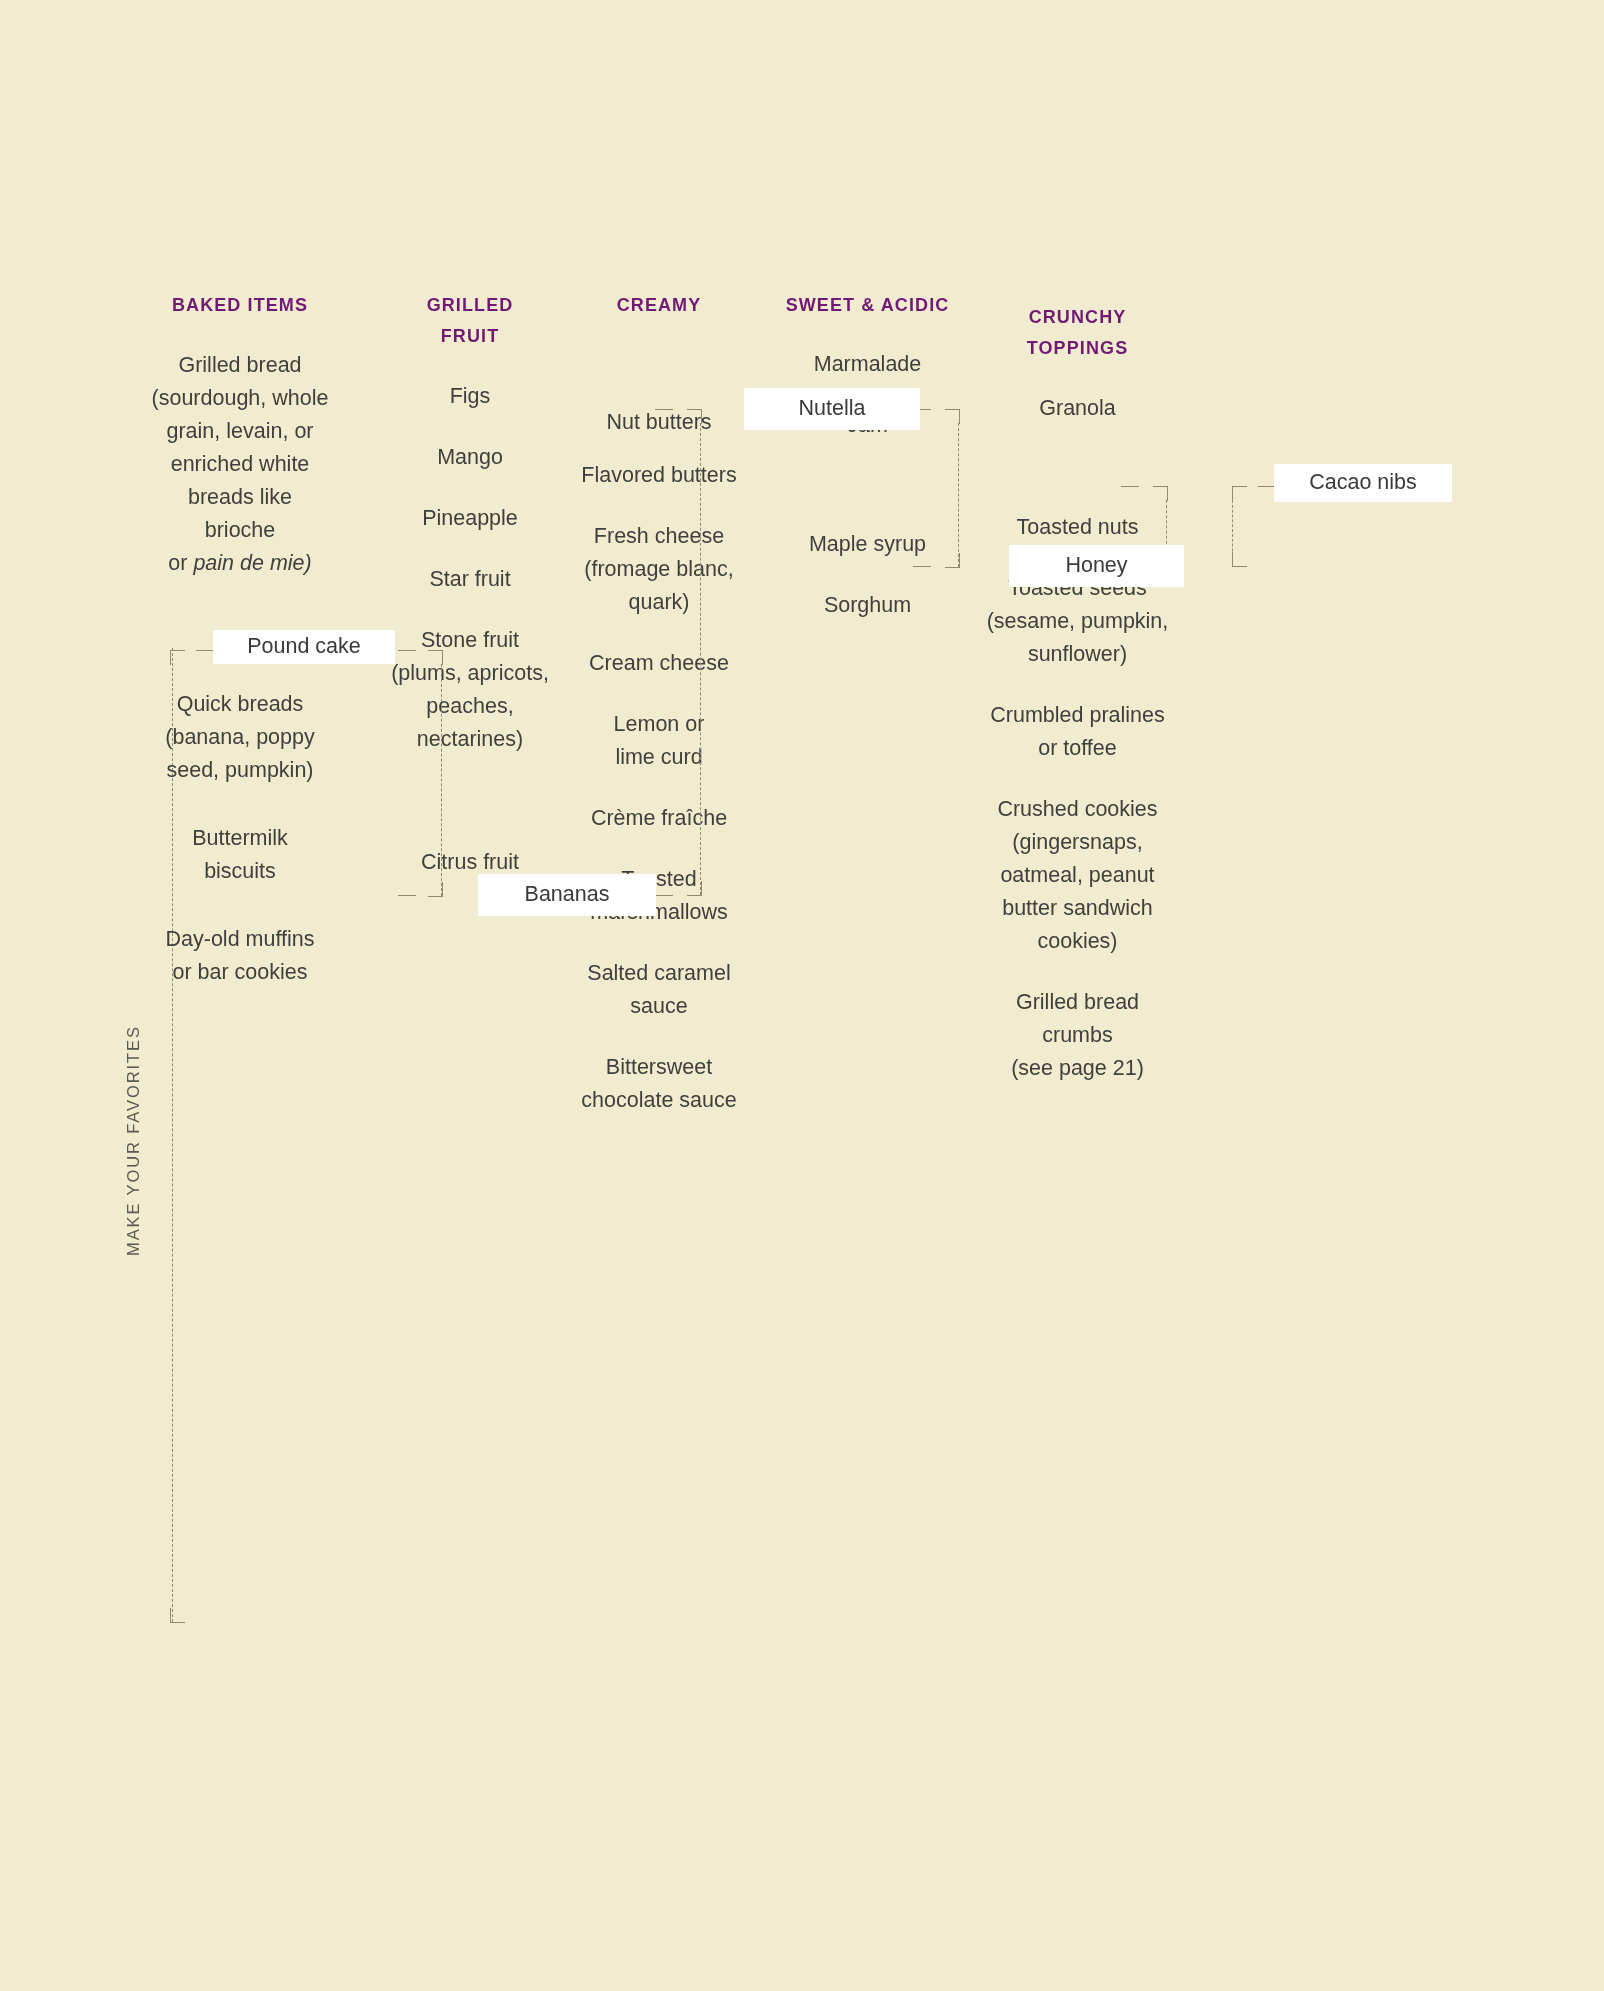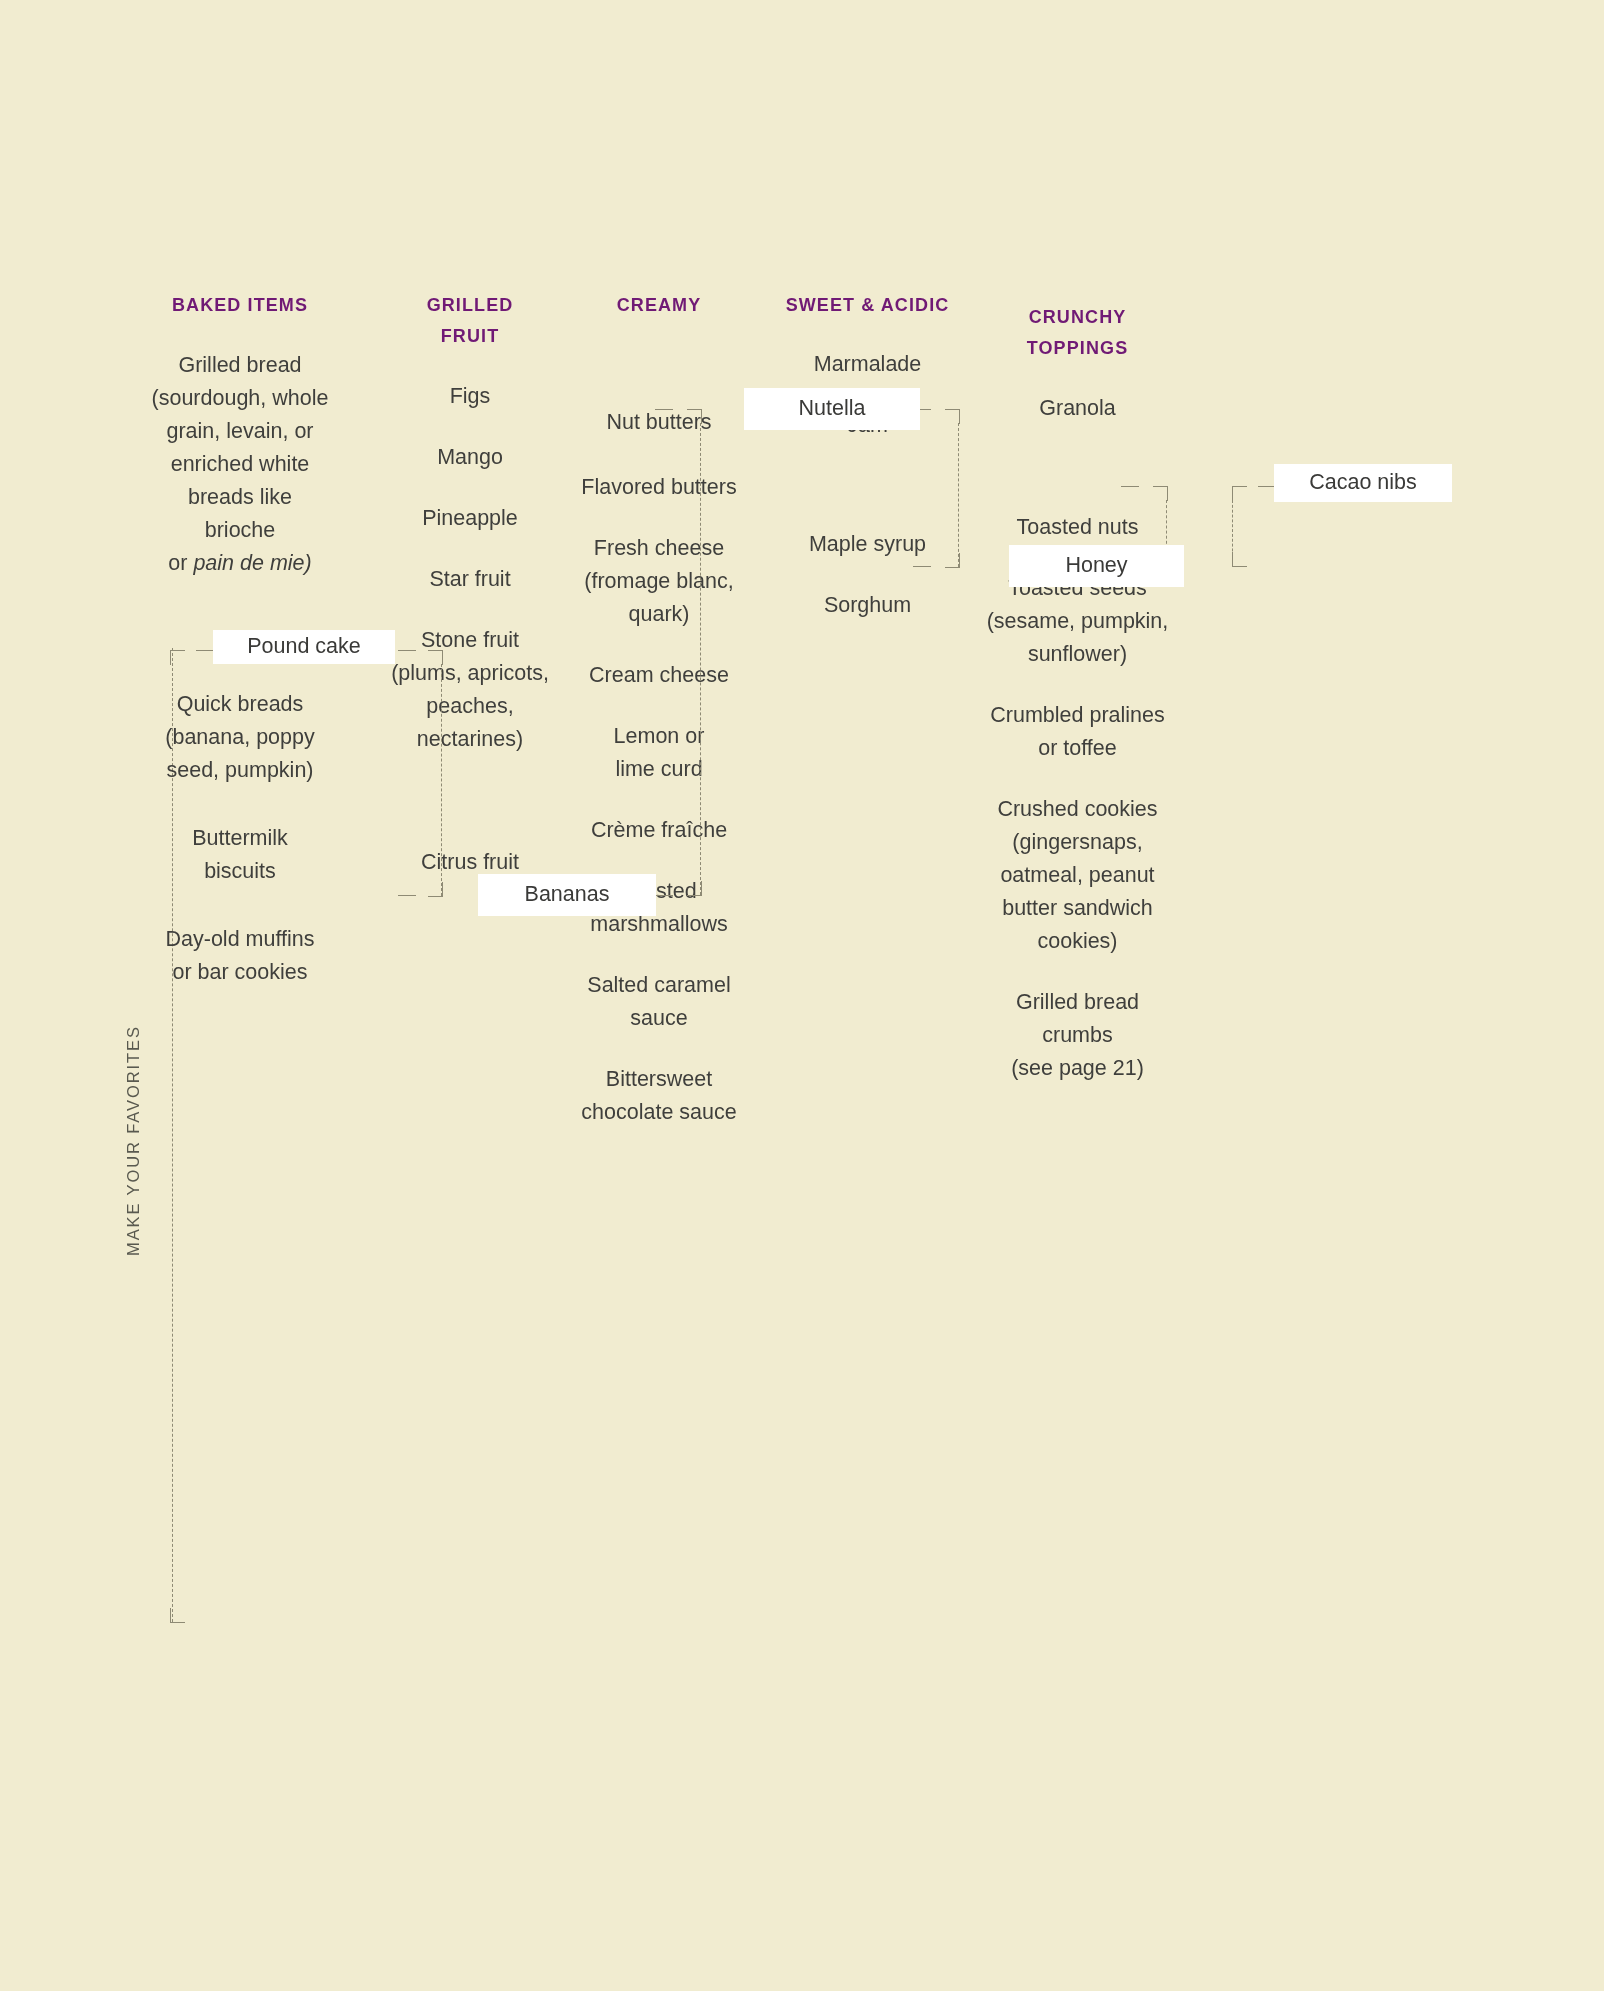"Nut butters" div.item { margin-bottom: 32px -> 20px }
